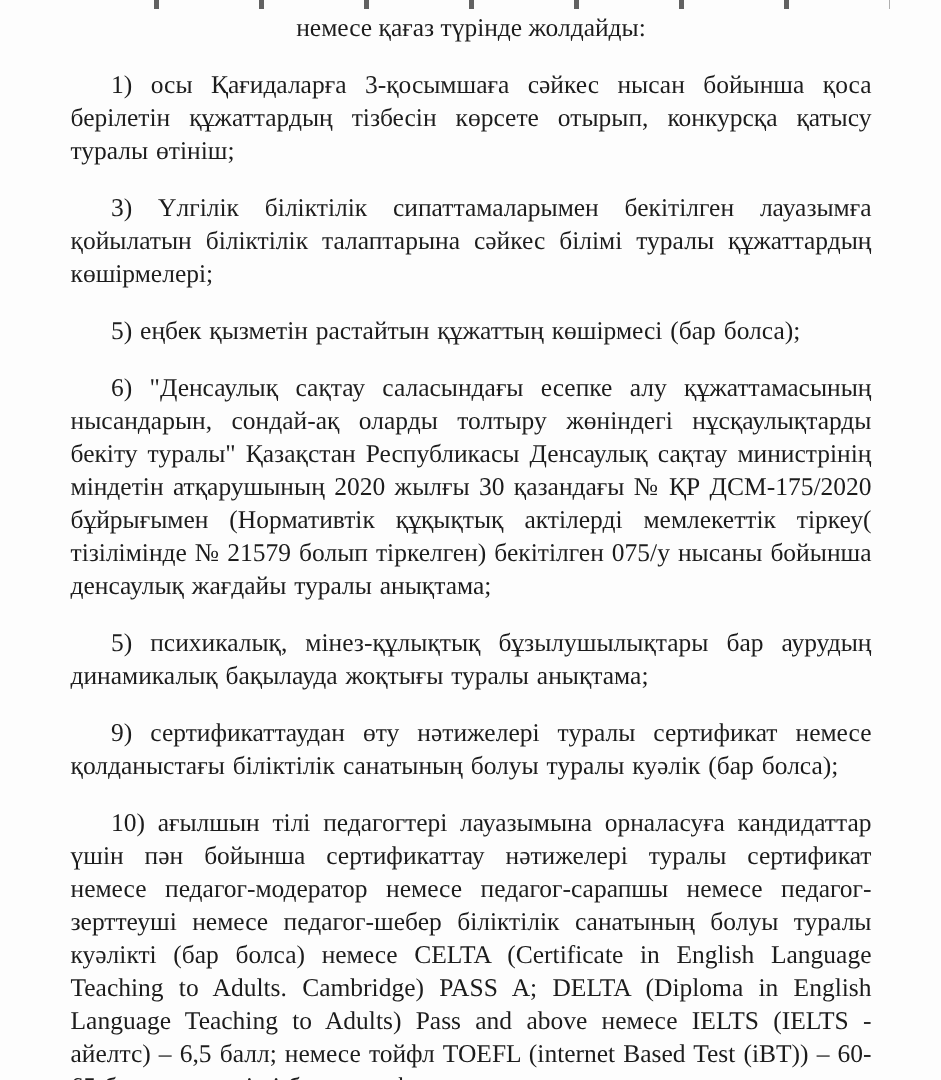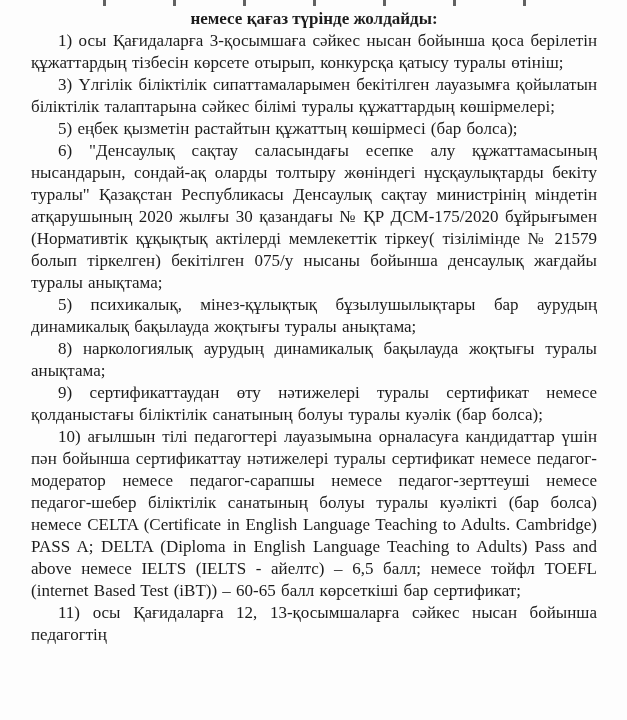"немесе қағаз түрінде жолдайды:" .heading { font-weight: bold -> normal }
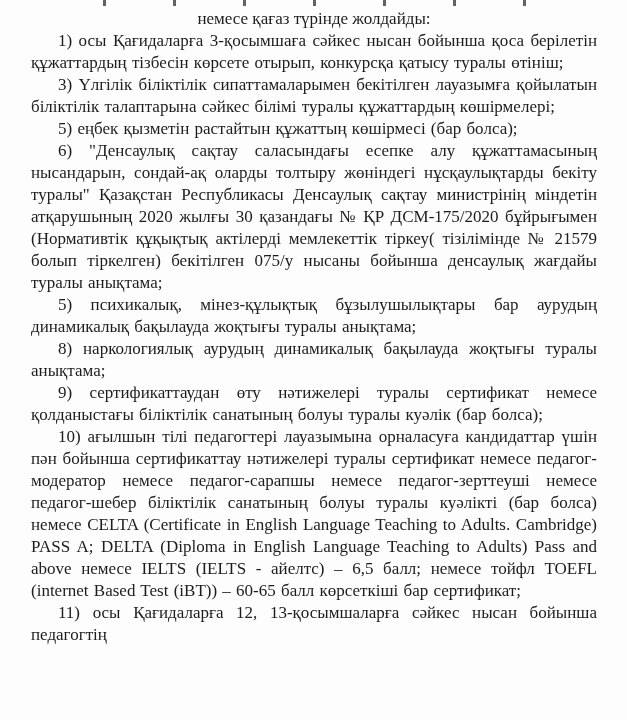"1) осы Қағидаларға 3-қосымшаға сәйкес" .para { margin: 0 -> 16px }
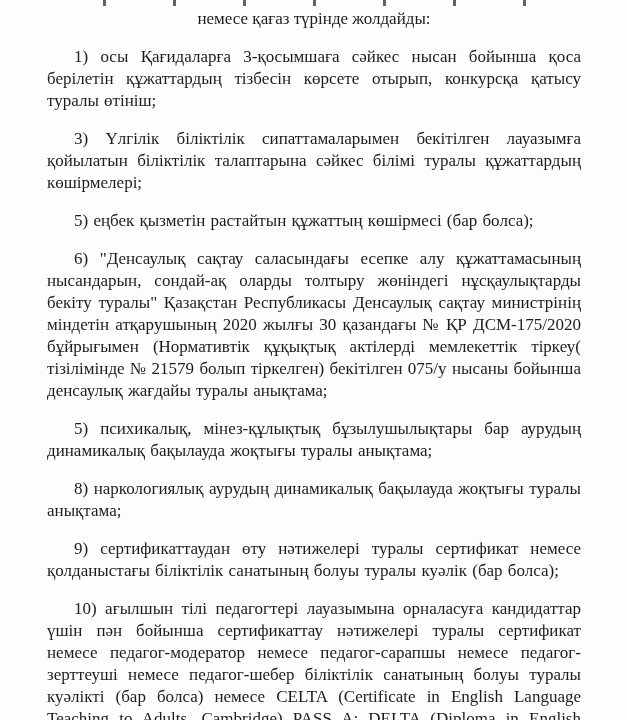"8) наркологиялық аурудың динамикалық" p.para { html: <p>8) наркологиялық аурудың динамикалық бақылауда жоқтығы туралы анықтама;</p> -> none }
